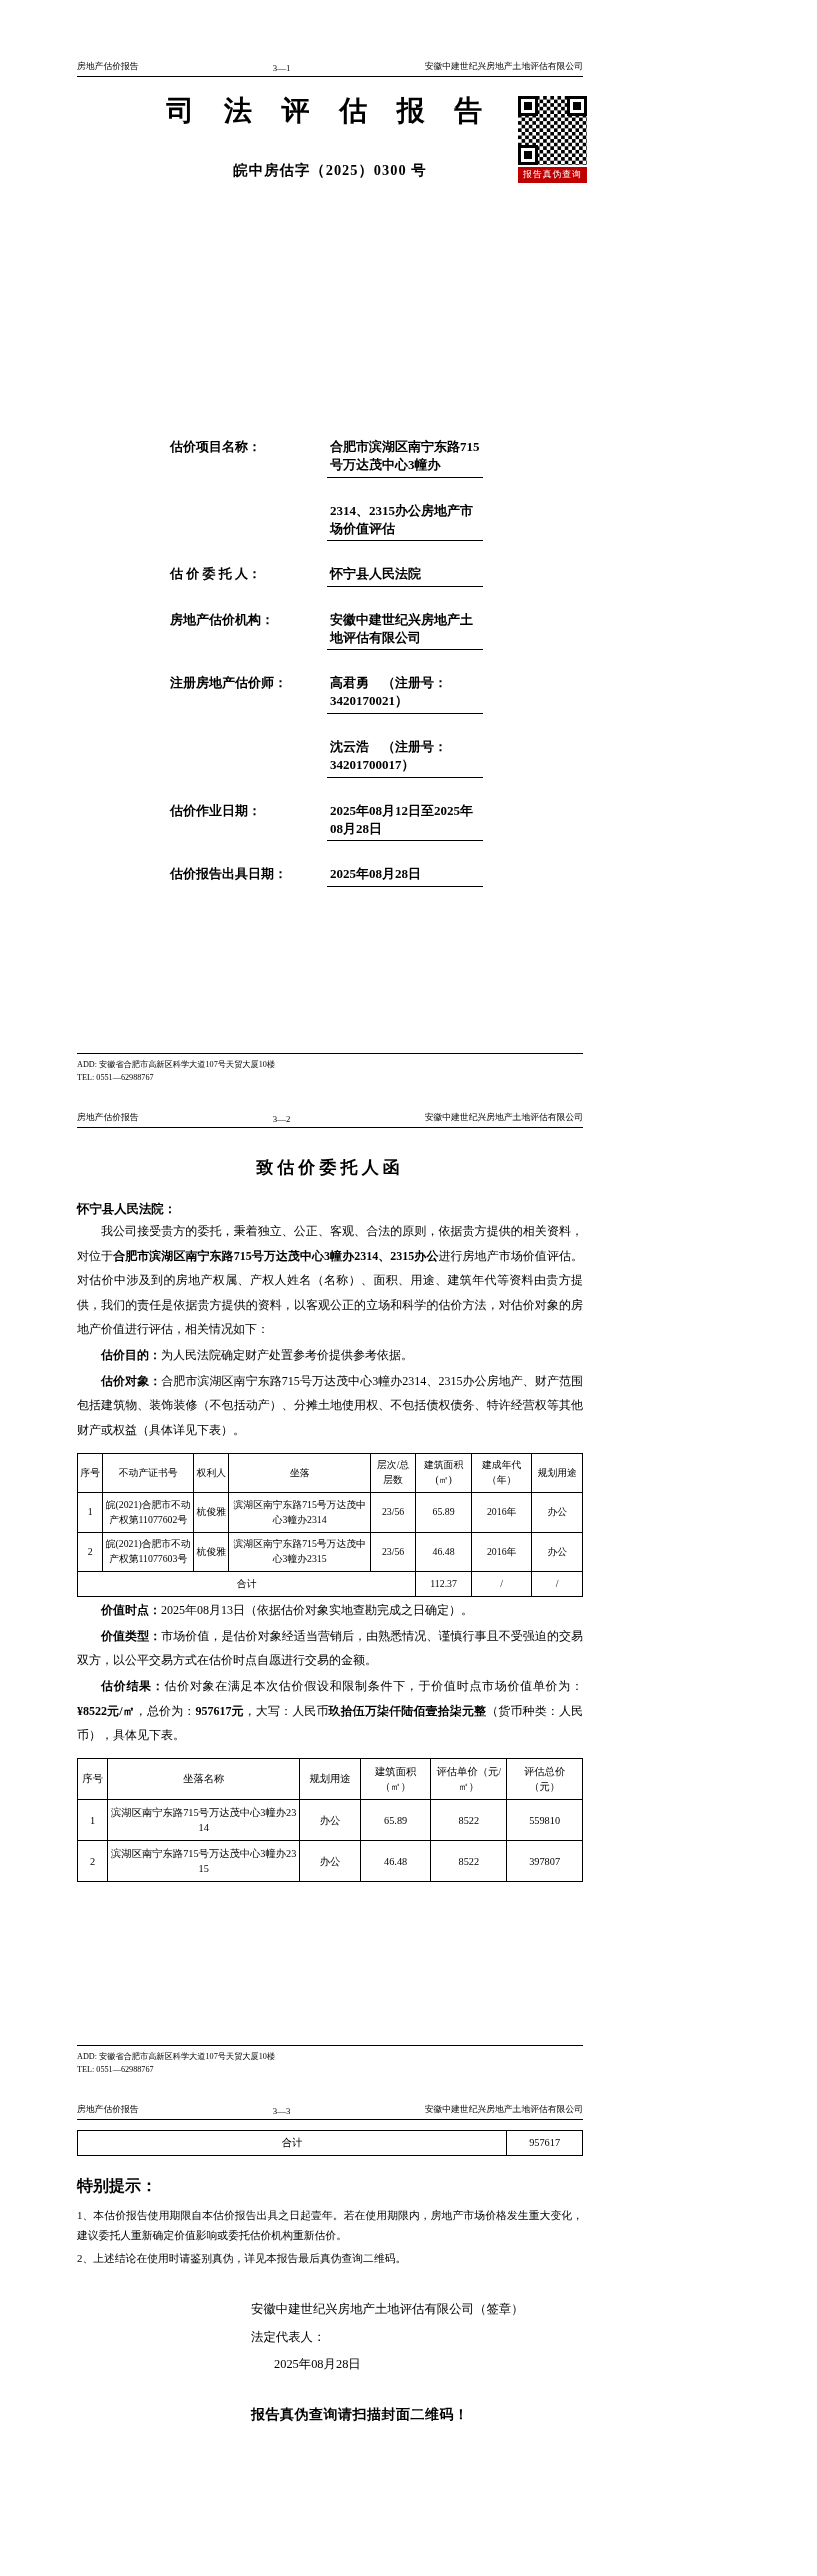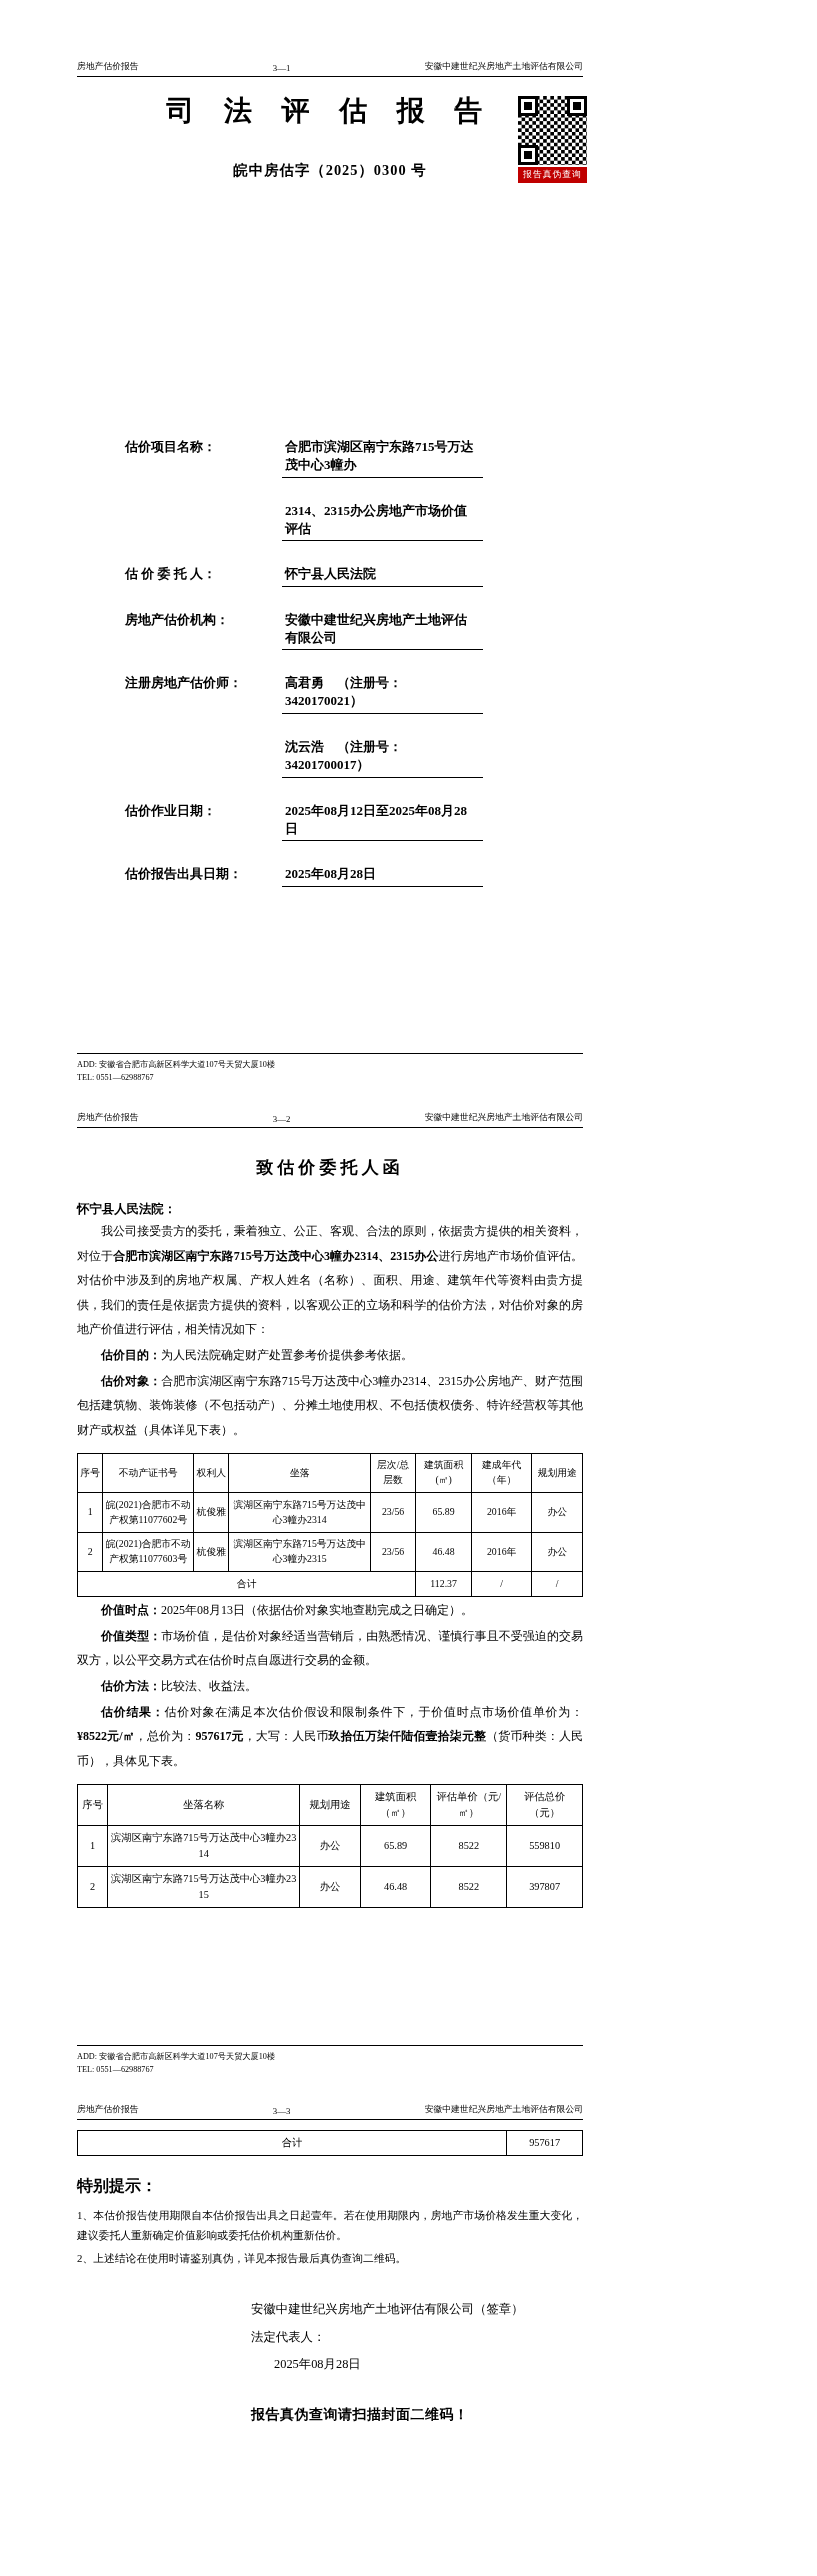"估价项目名称：" .fields { margin: 258px 100px 0 48px -> 258px 100px 0 93px }
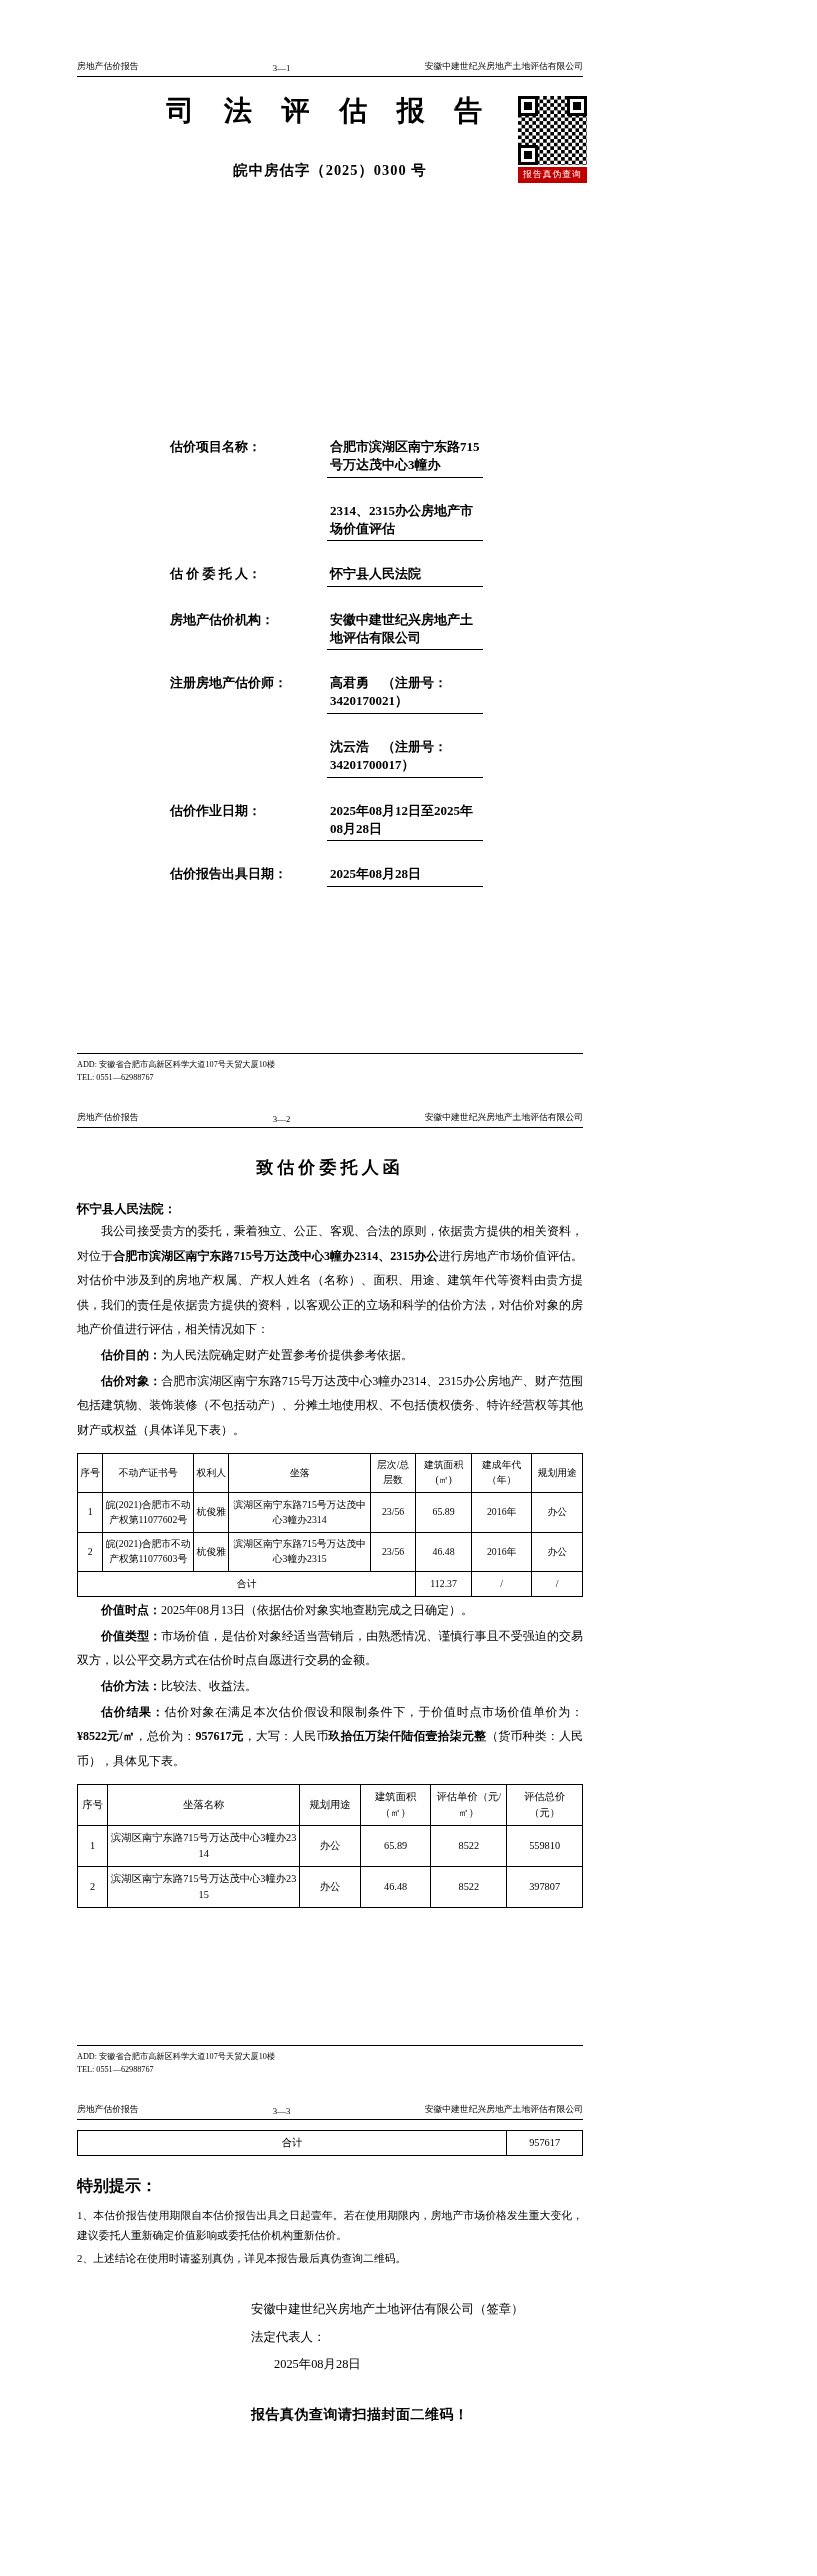"估价方法：比较法、收益法。" p.para { html: <p><span>估价方法：</span><span>比较法、收益法。</span></p> -> none }
